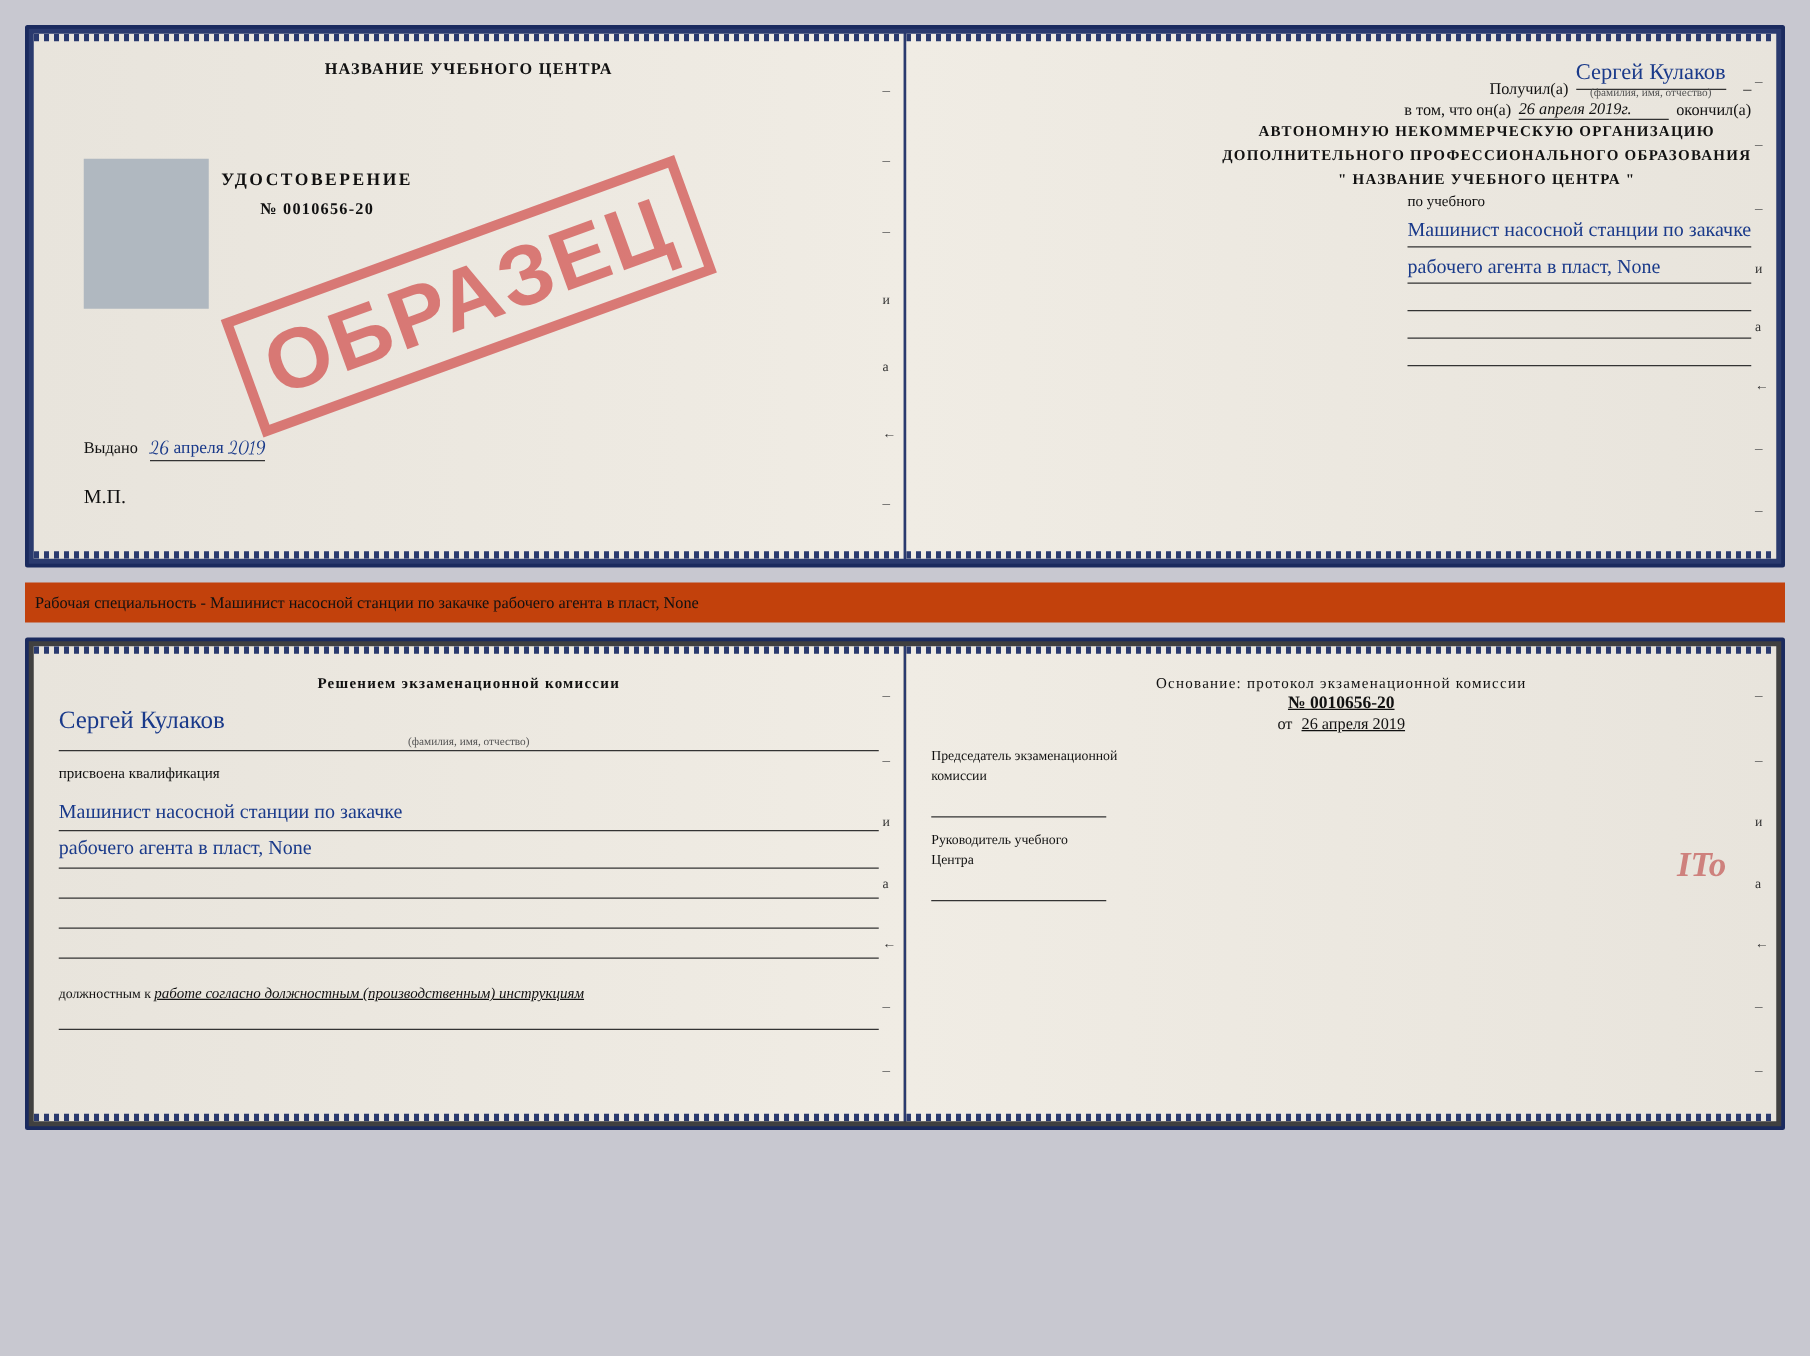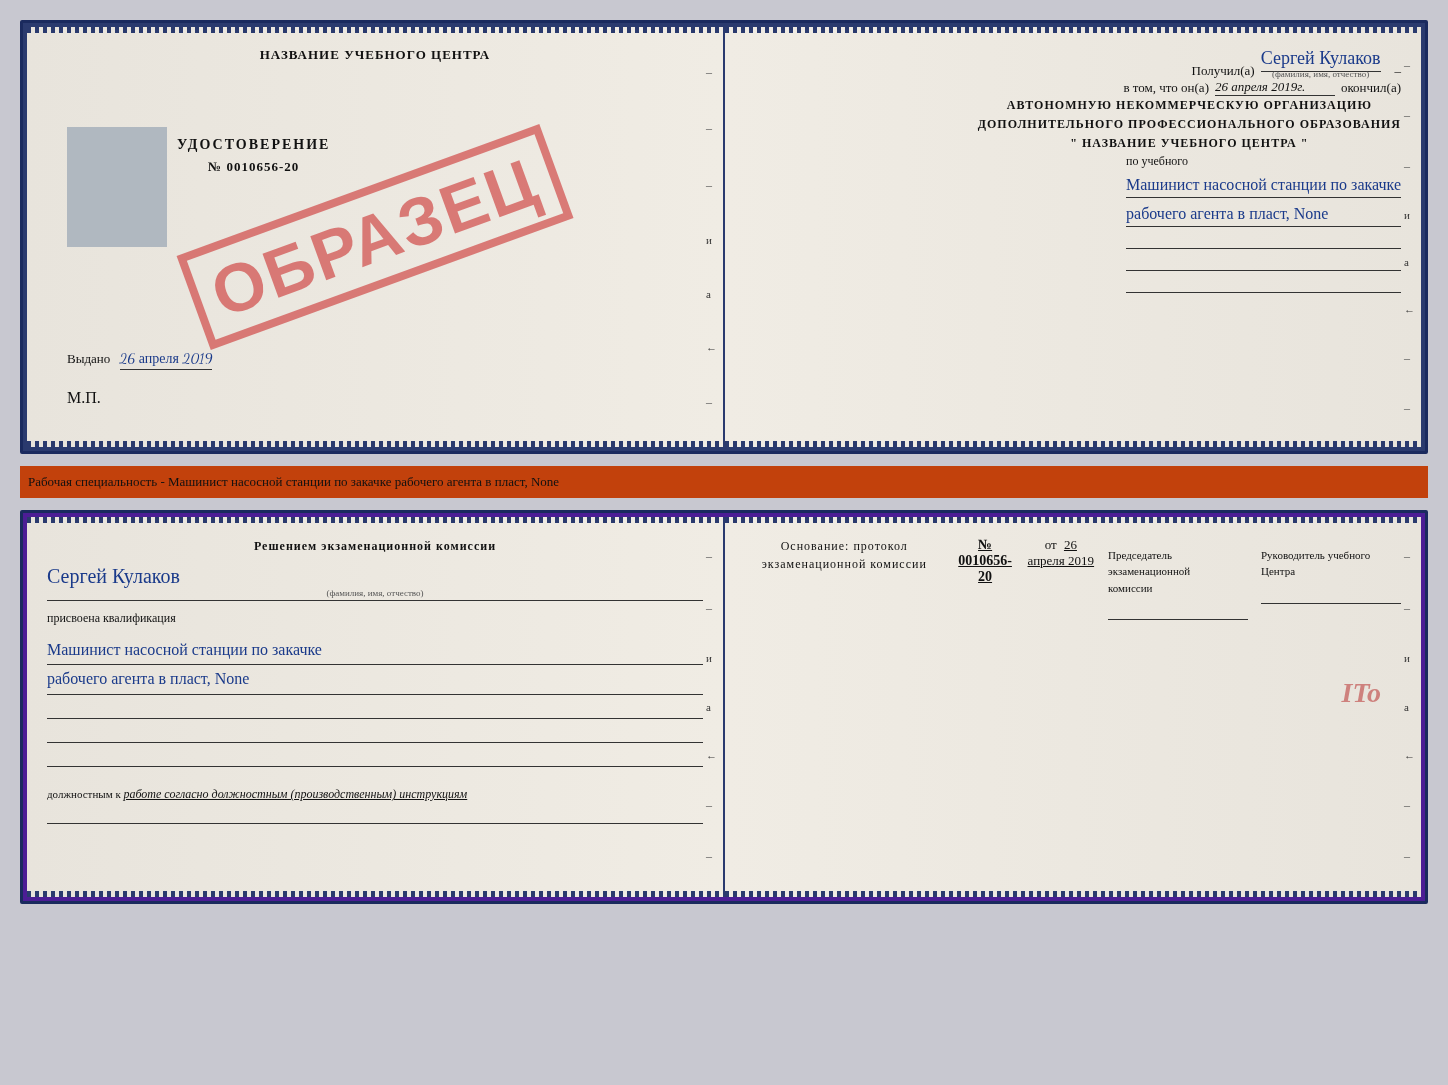"Решением экзаменационной комиссии" .bottom-spread { background: #4c1d95 -> #404040 }
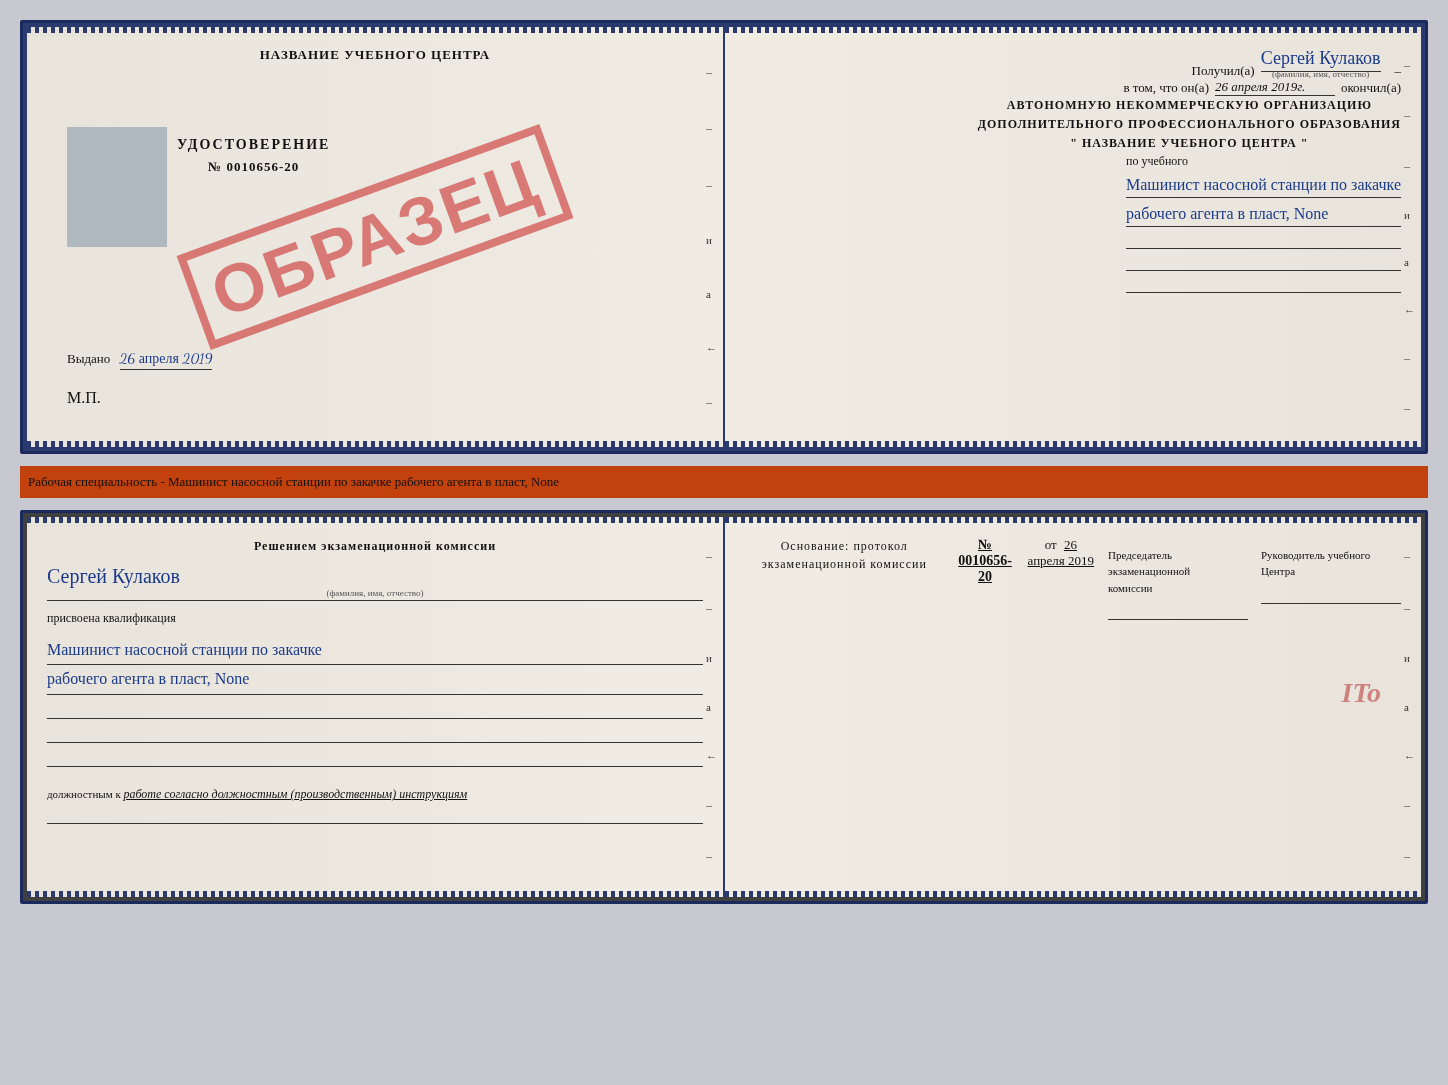"Основание: протокол экзаменационной" .bottom-right { flex-direction: row -> column; gap: 13px -> 0 }
